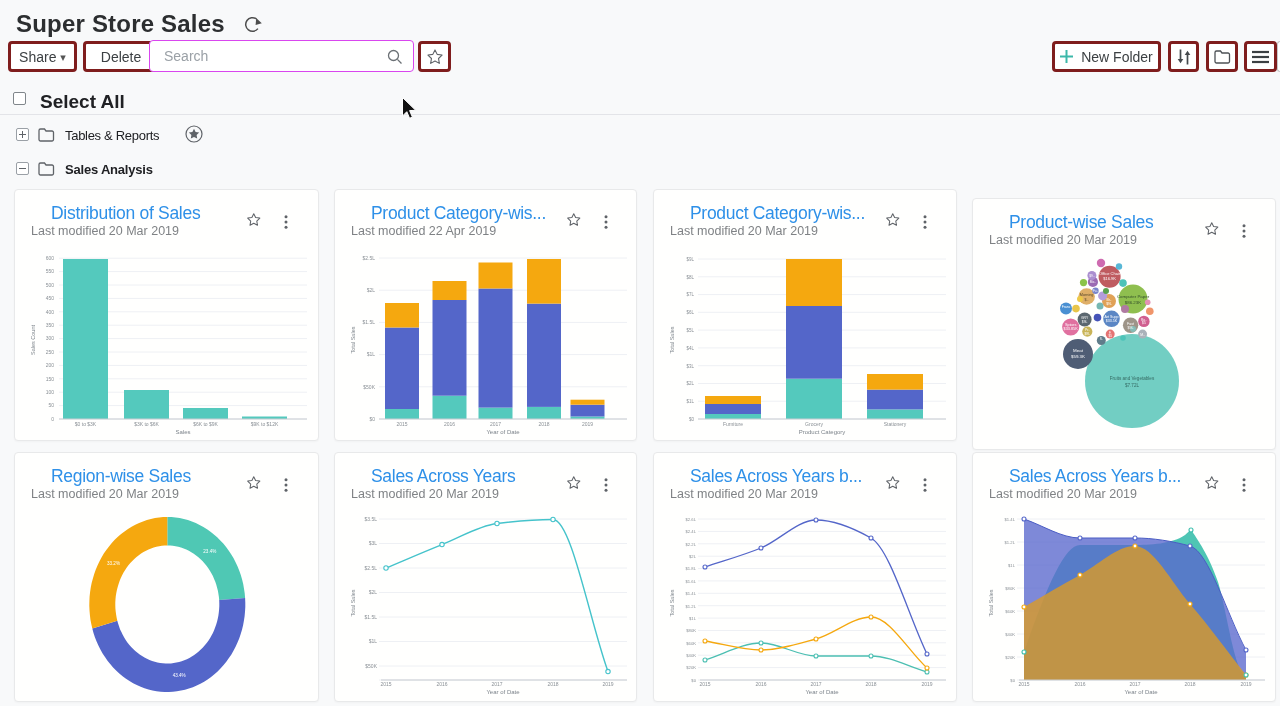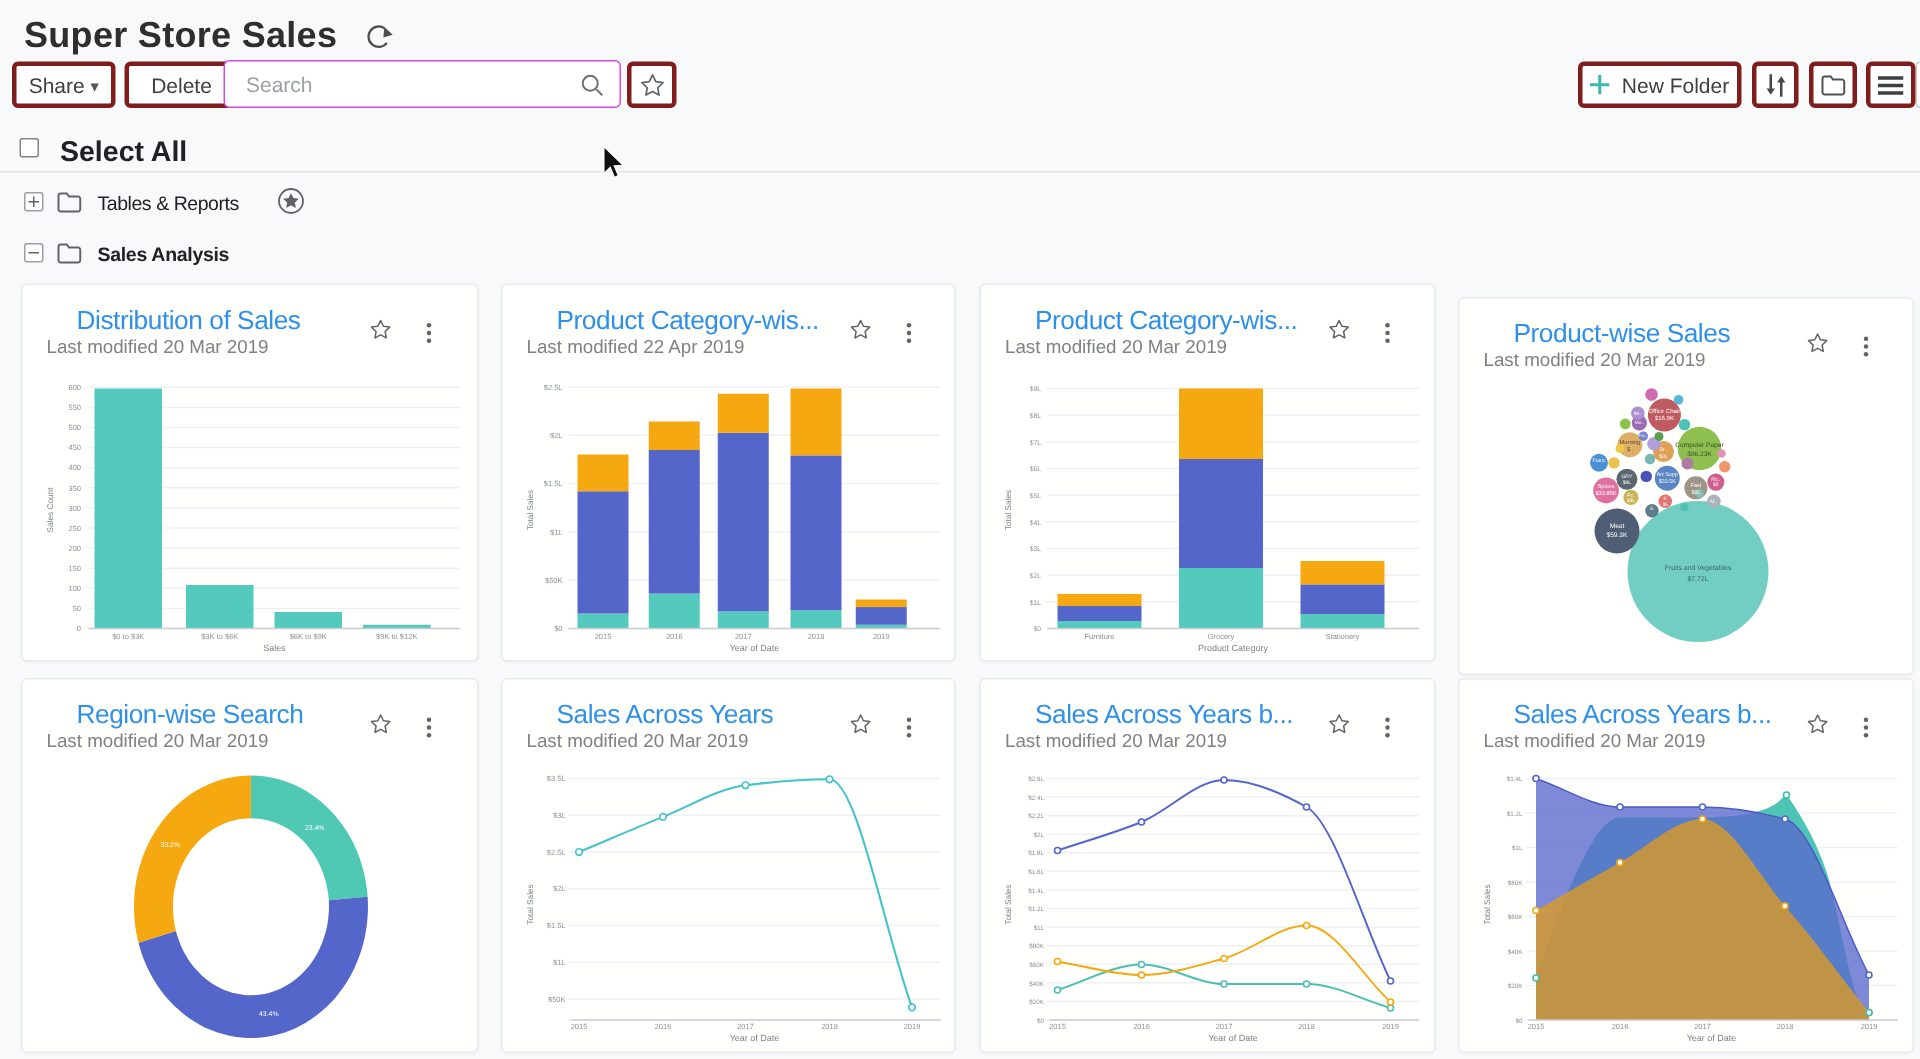"Region-wise Search" div.ct { text: Search -> Sales }
